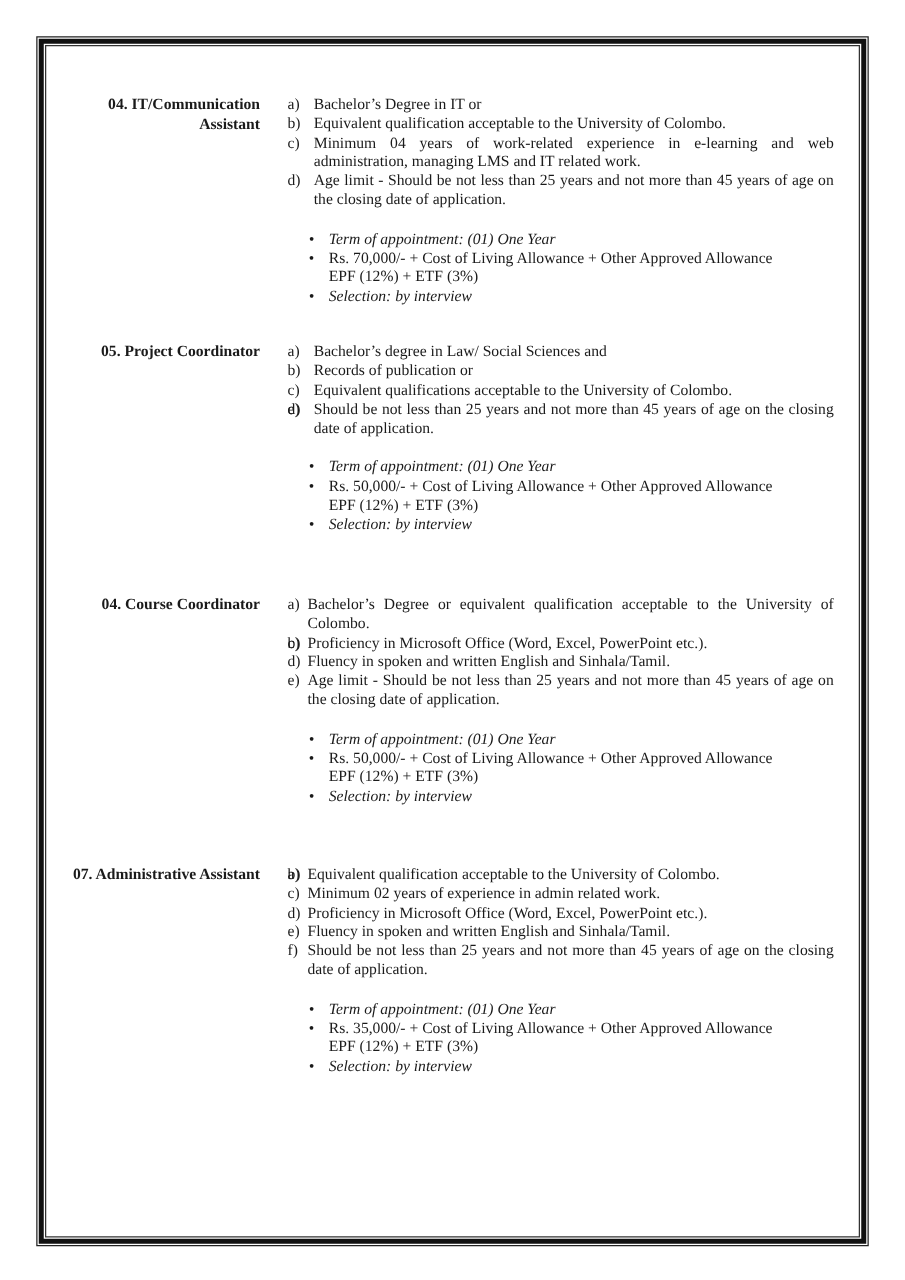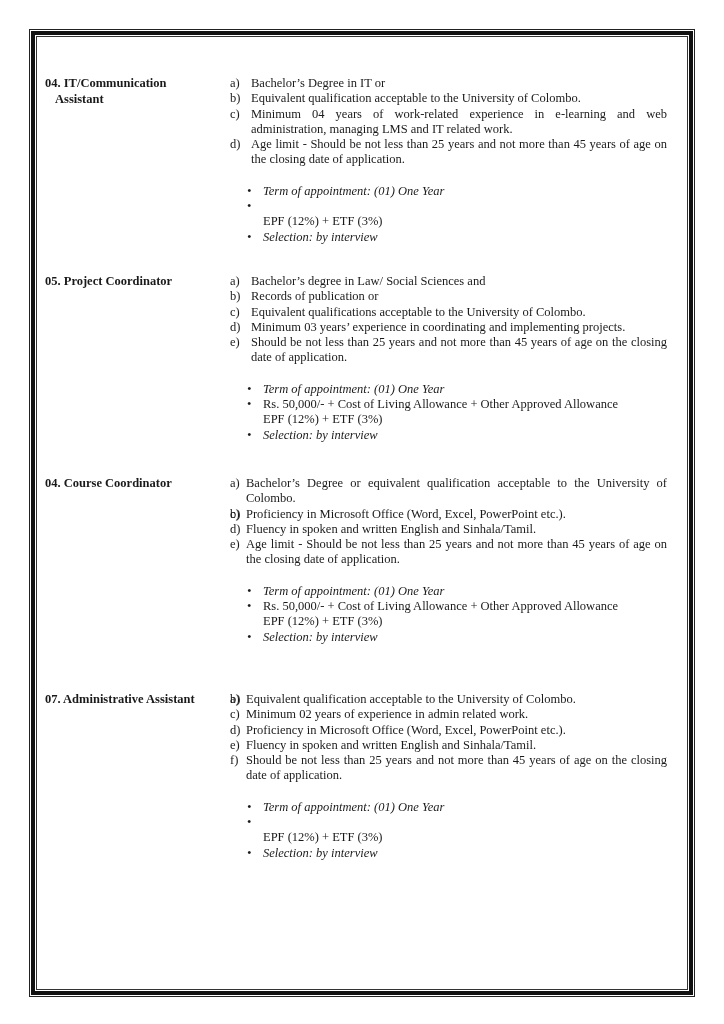"04. IT/Communication" .title { left: 45px -> 33px; text-align: none -> right }
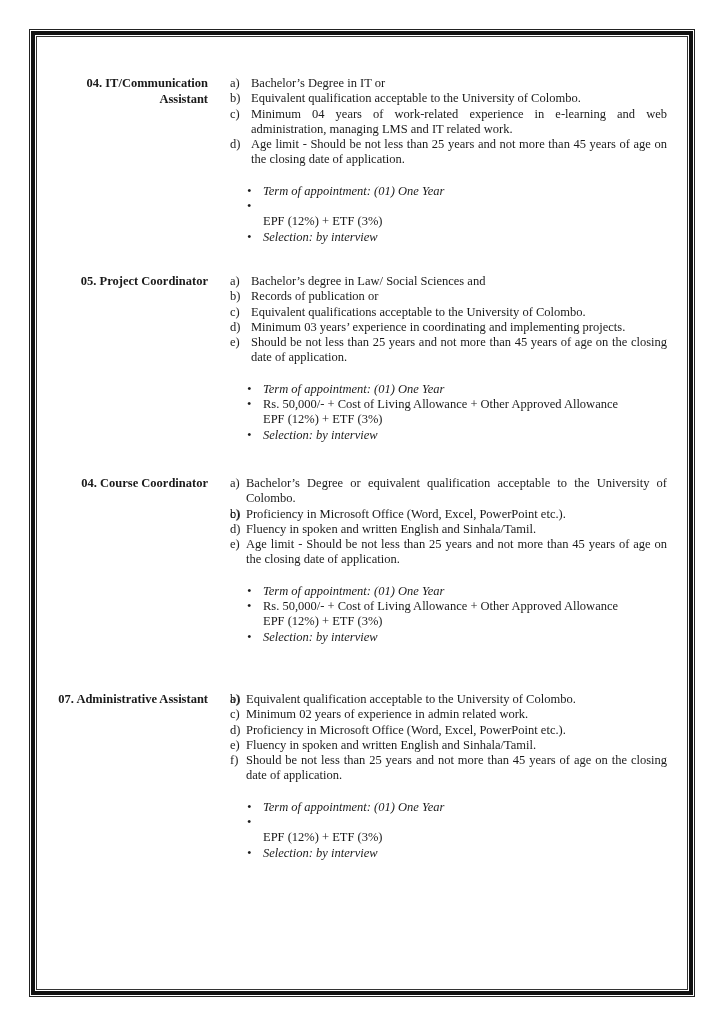"Rs. 70,000/- + Cost of" span { html: none -> <span>Rs. 70,000/- + Cost of Living Allowance + Other Approved Allowance</span> }
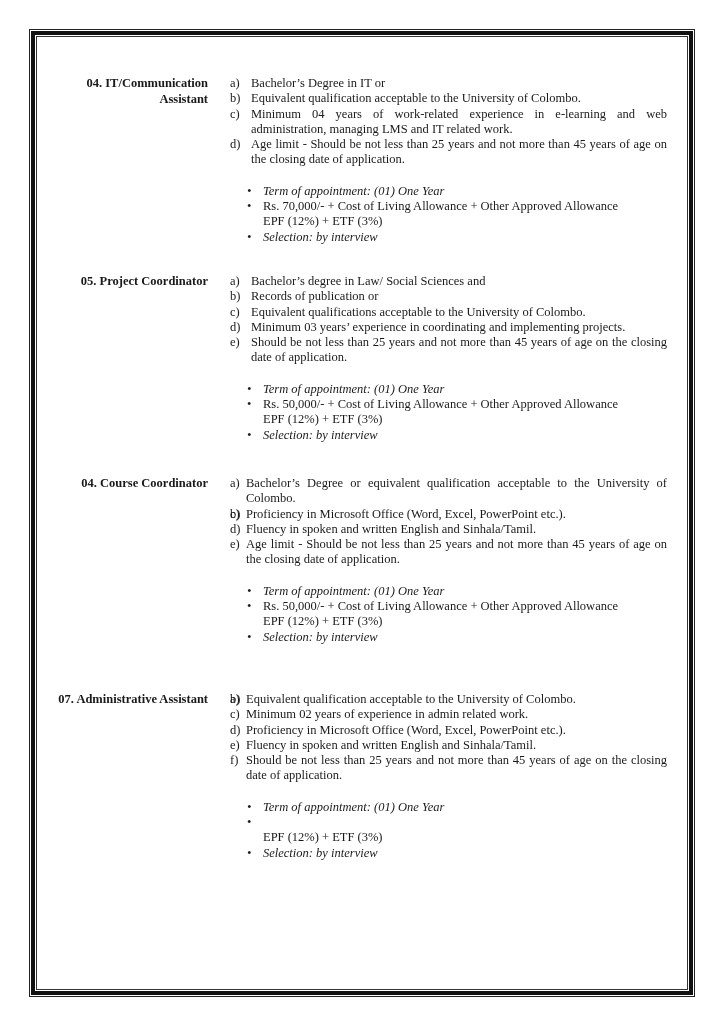"Minimum 03 years’ experience in" span { html: <span>Minimum 03 years’ experience in coordinating and implementing projects.</span> -> none }
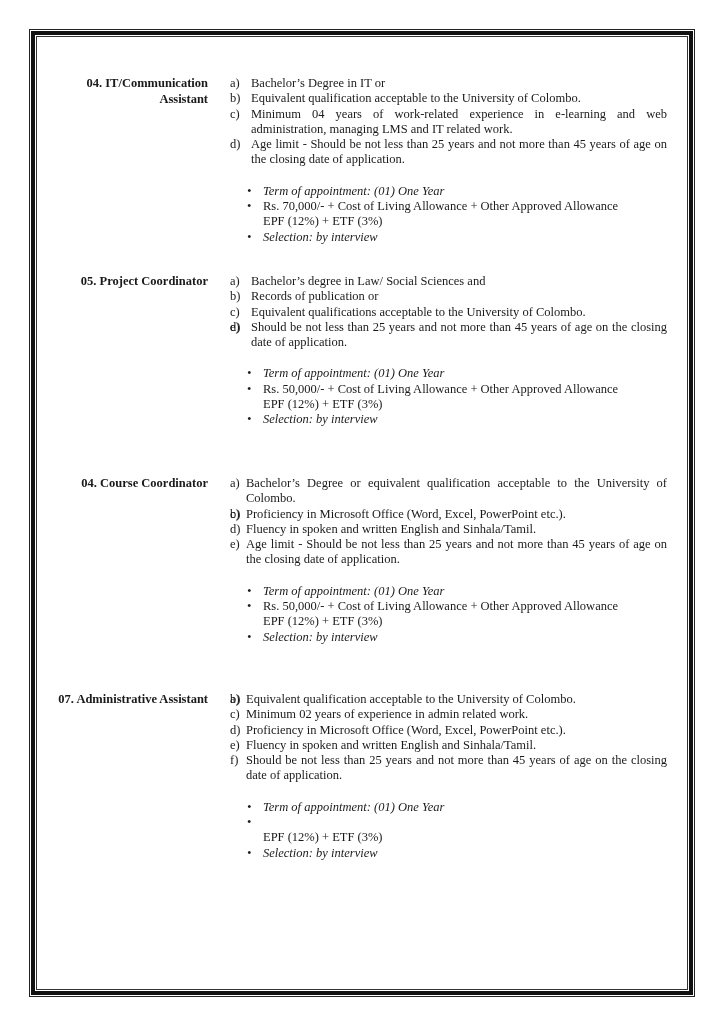"Rs. 35,000/- + Cost of" span { html: none -> <span>Rs. 35,000/- + Cost of Living Allowance + Other Approved Allowance</span> }
